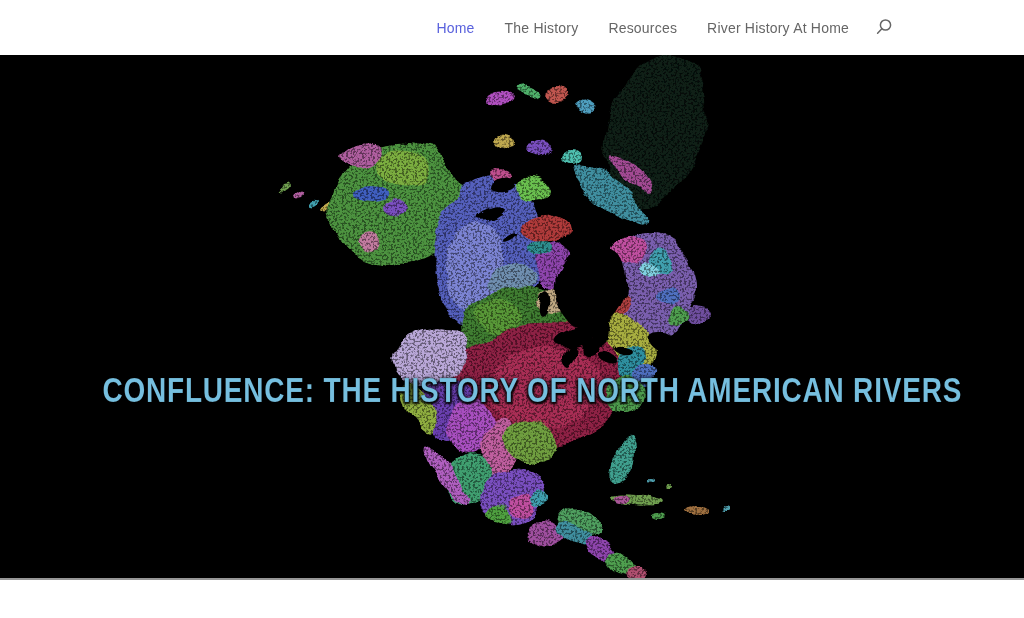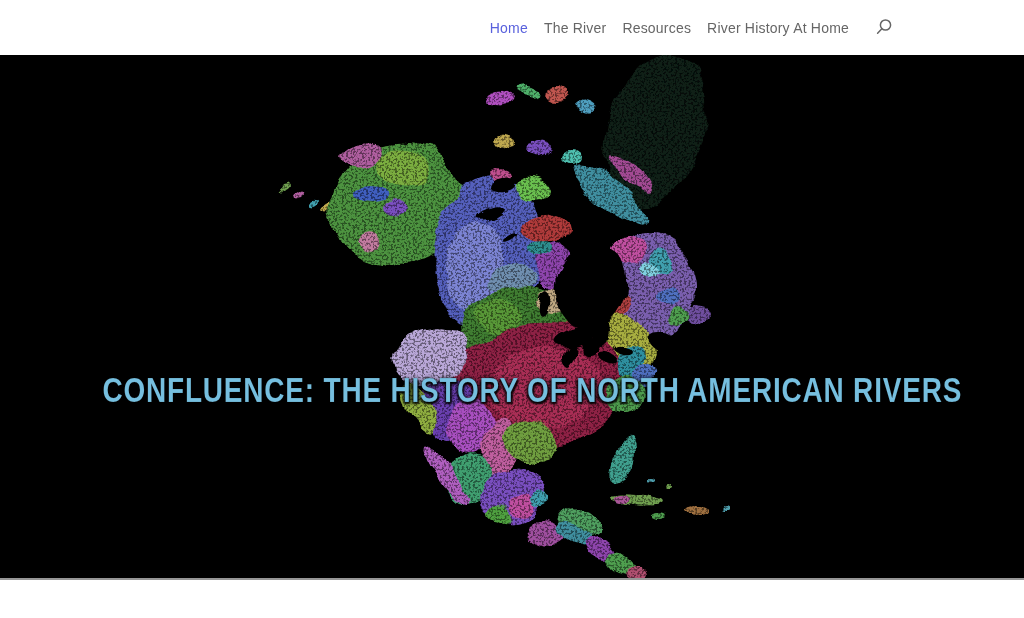"Home" .main-nav { gap: 16px -> 30px }
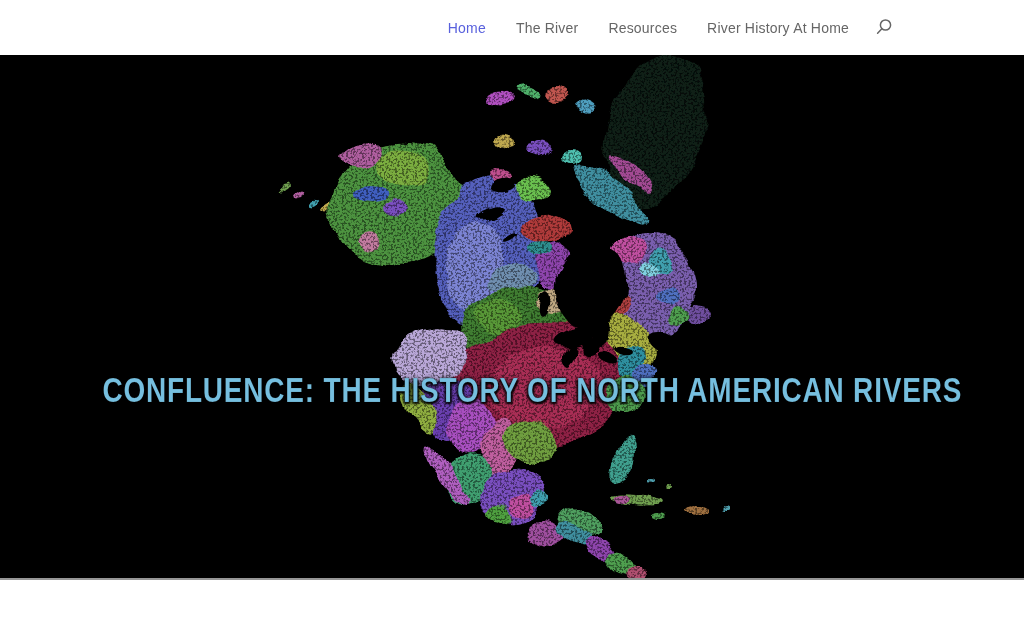"The River" a.nav-link { text: River -> History }
